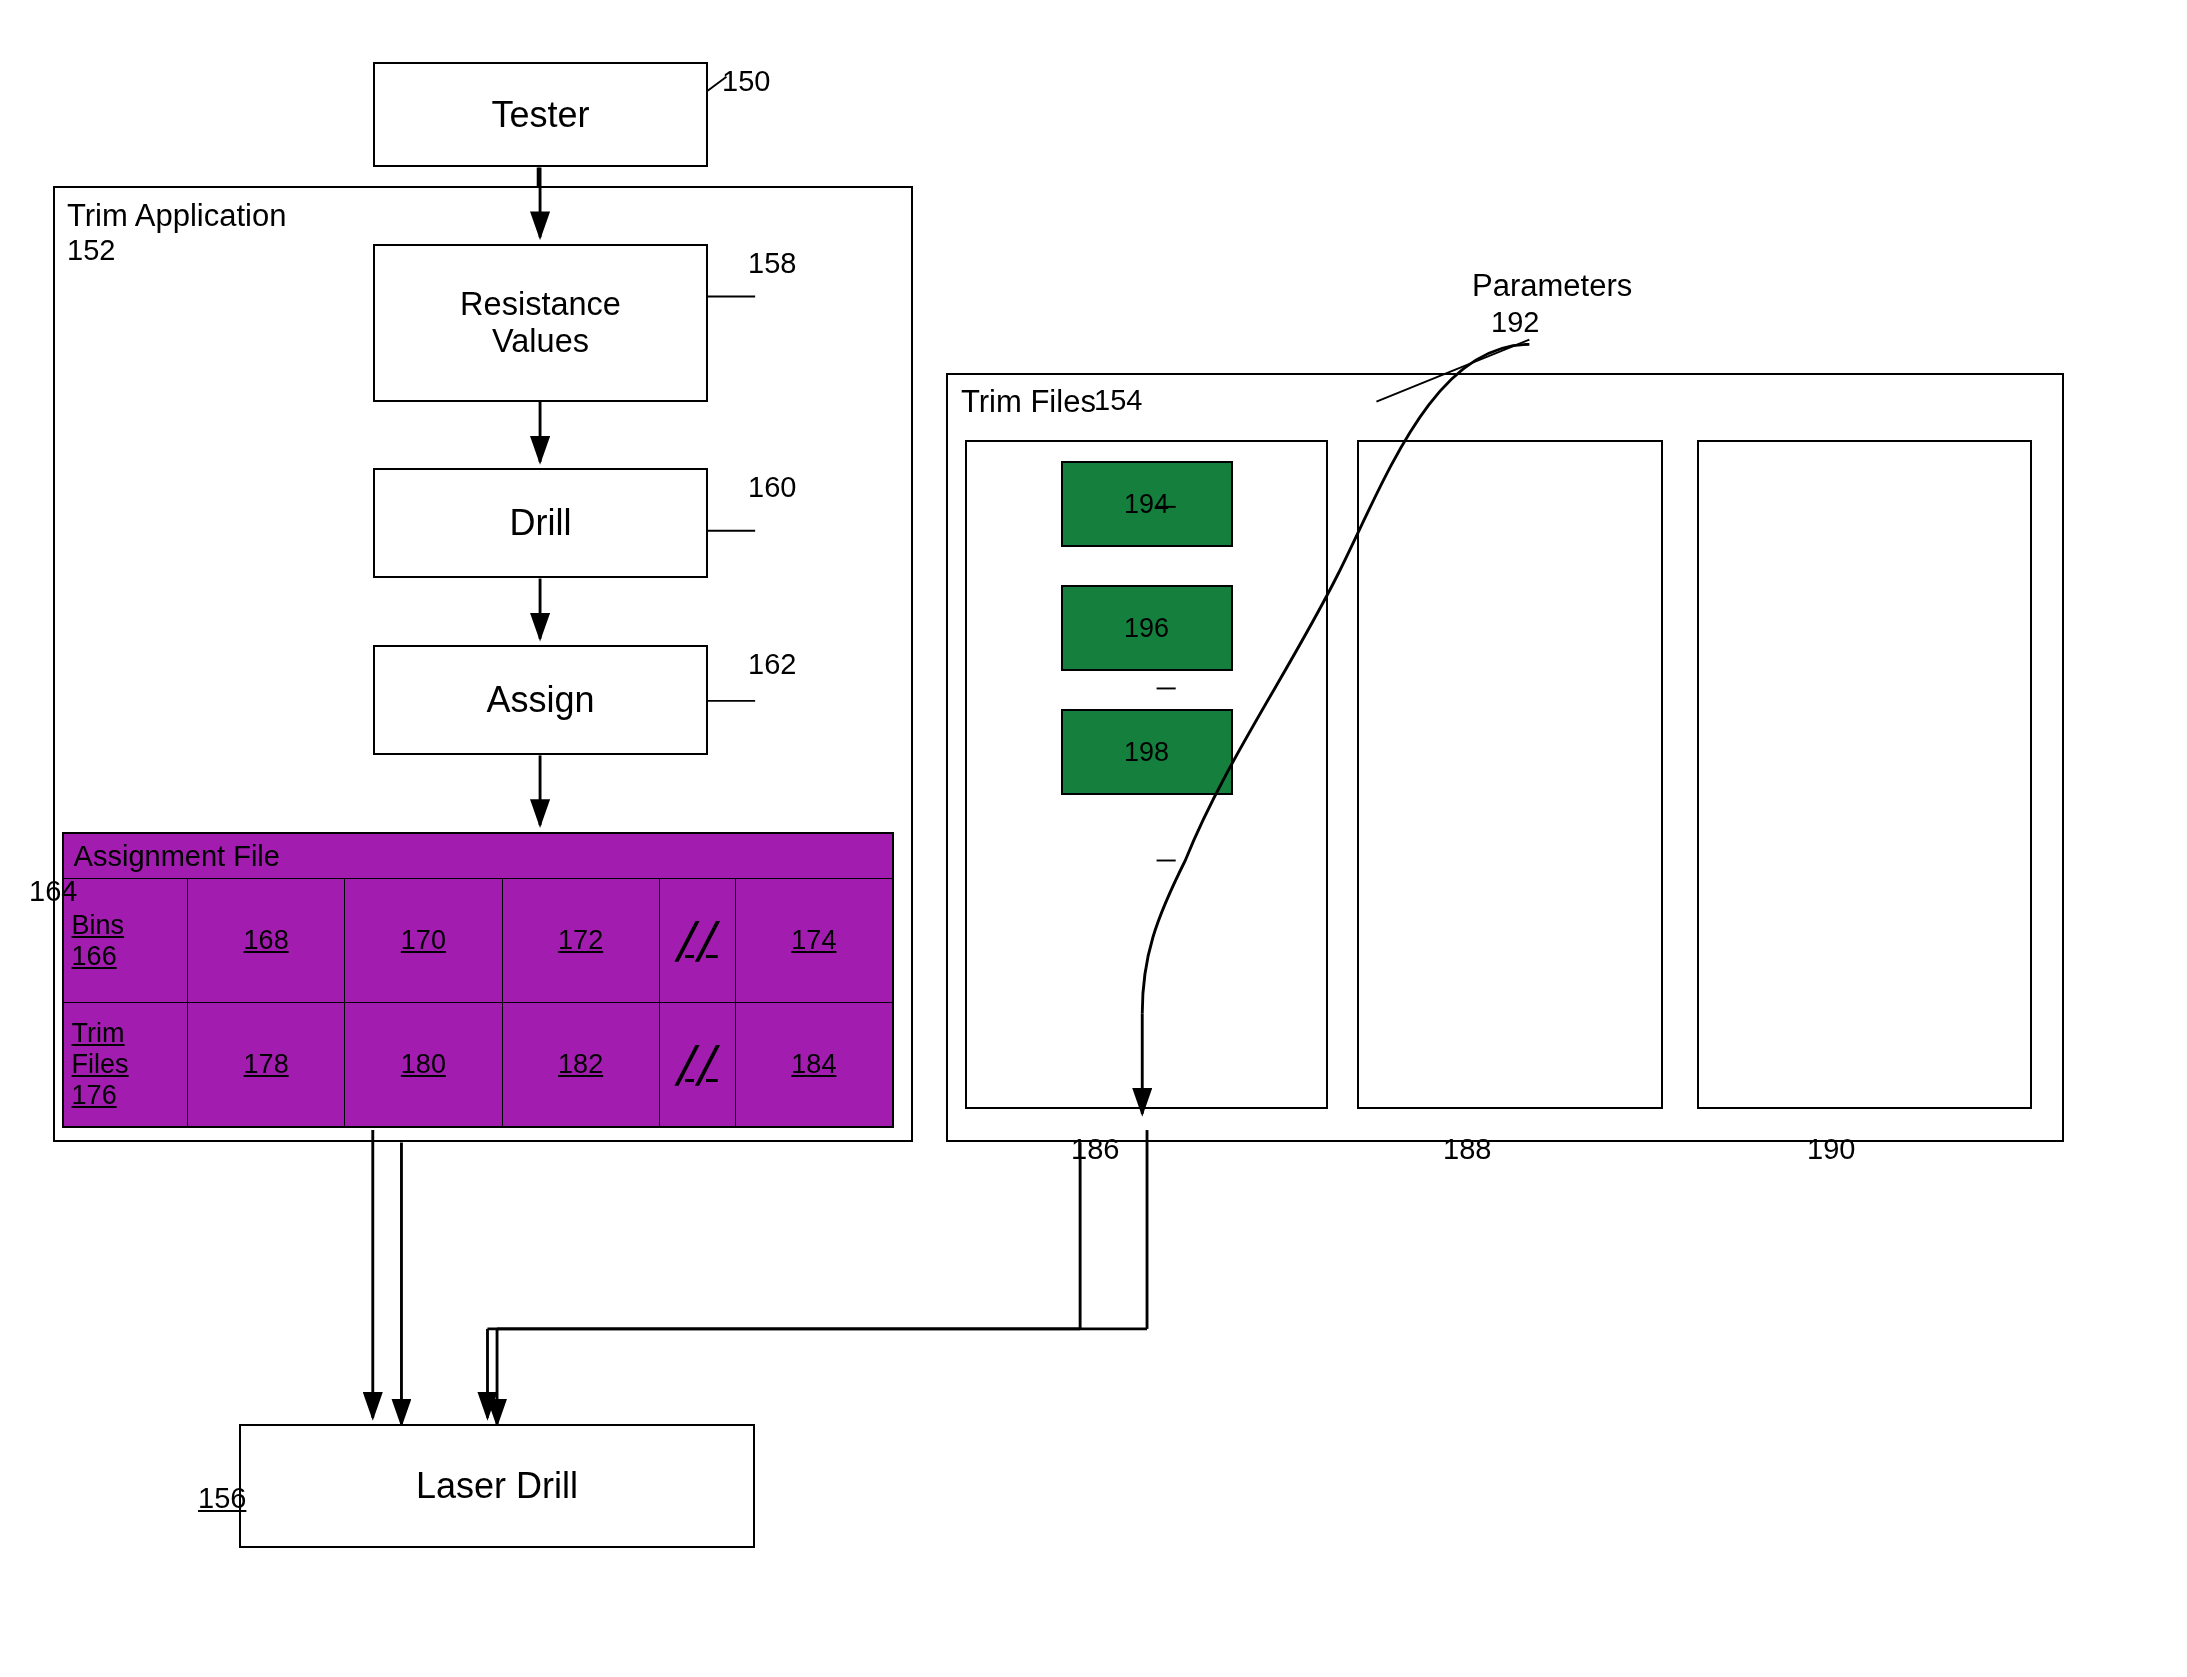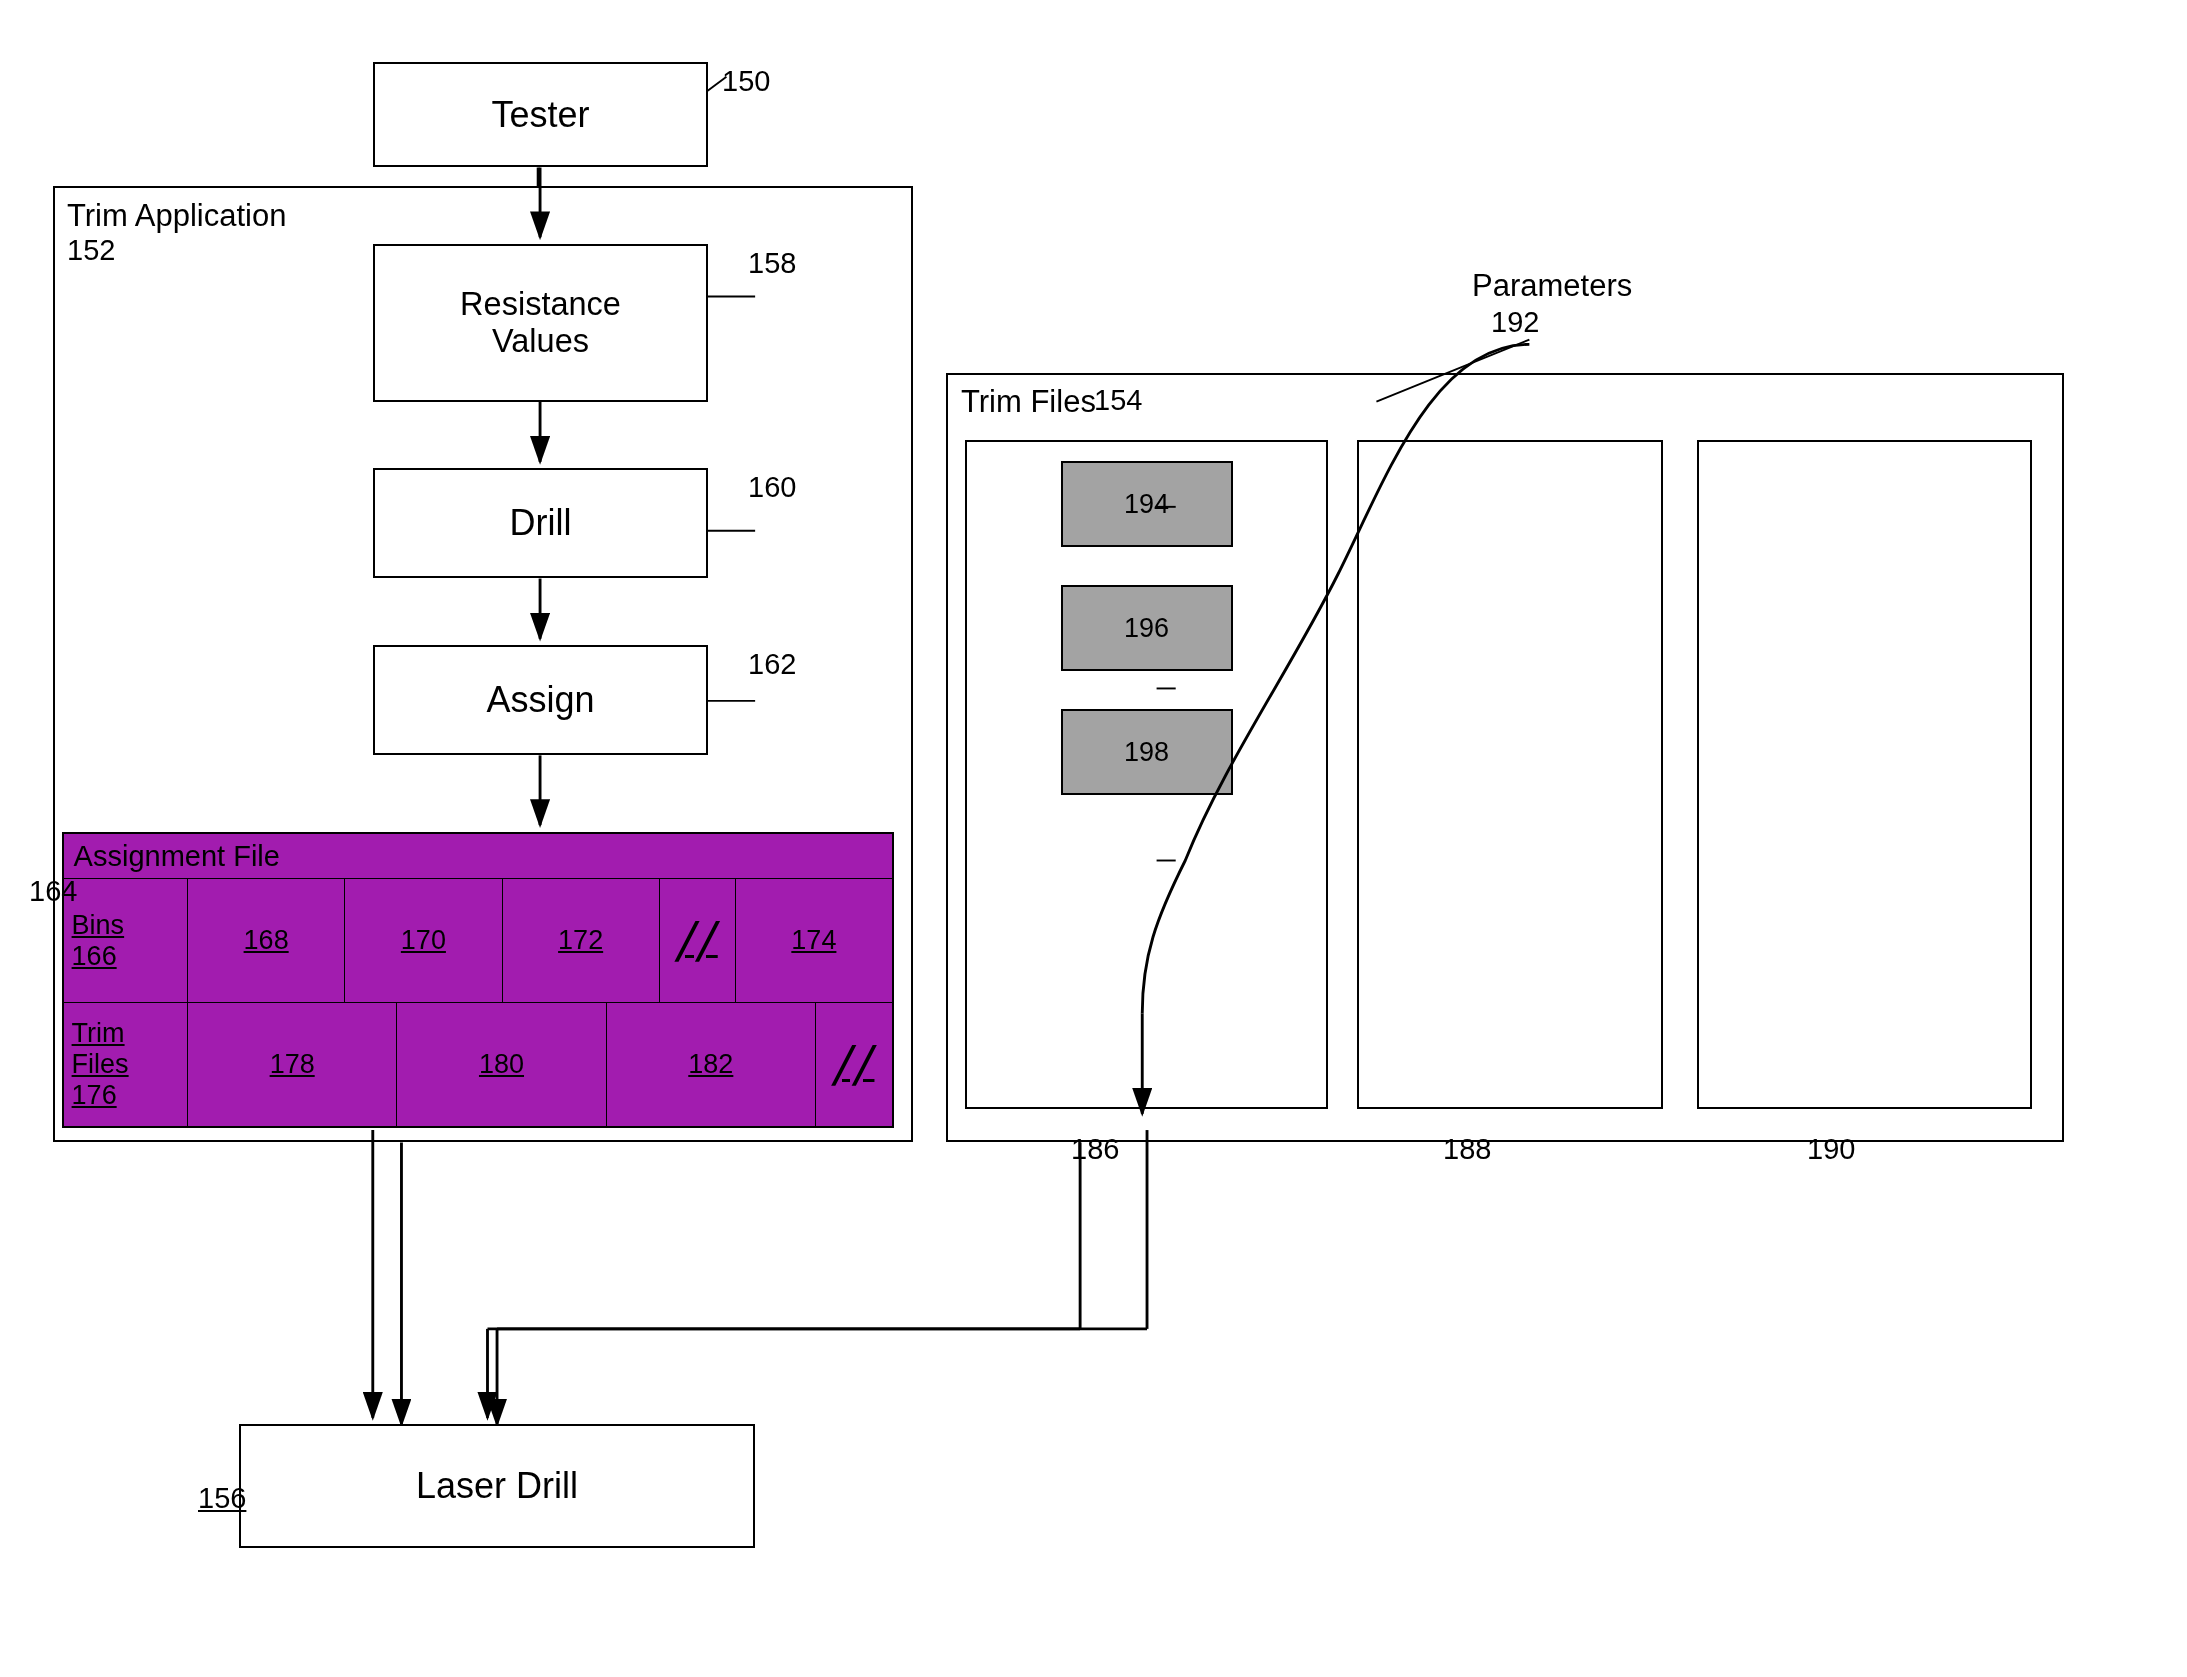"194" .small-box { background: #a3a3a3 -> #15803d }
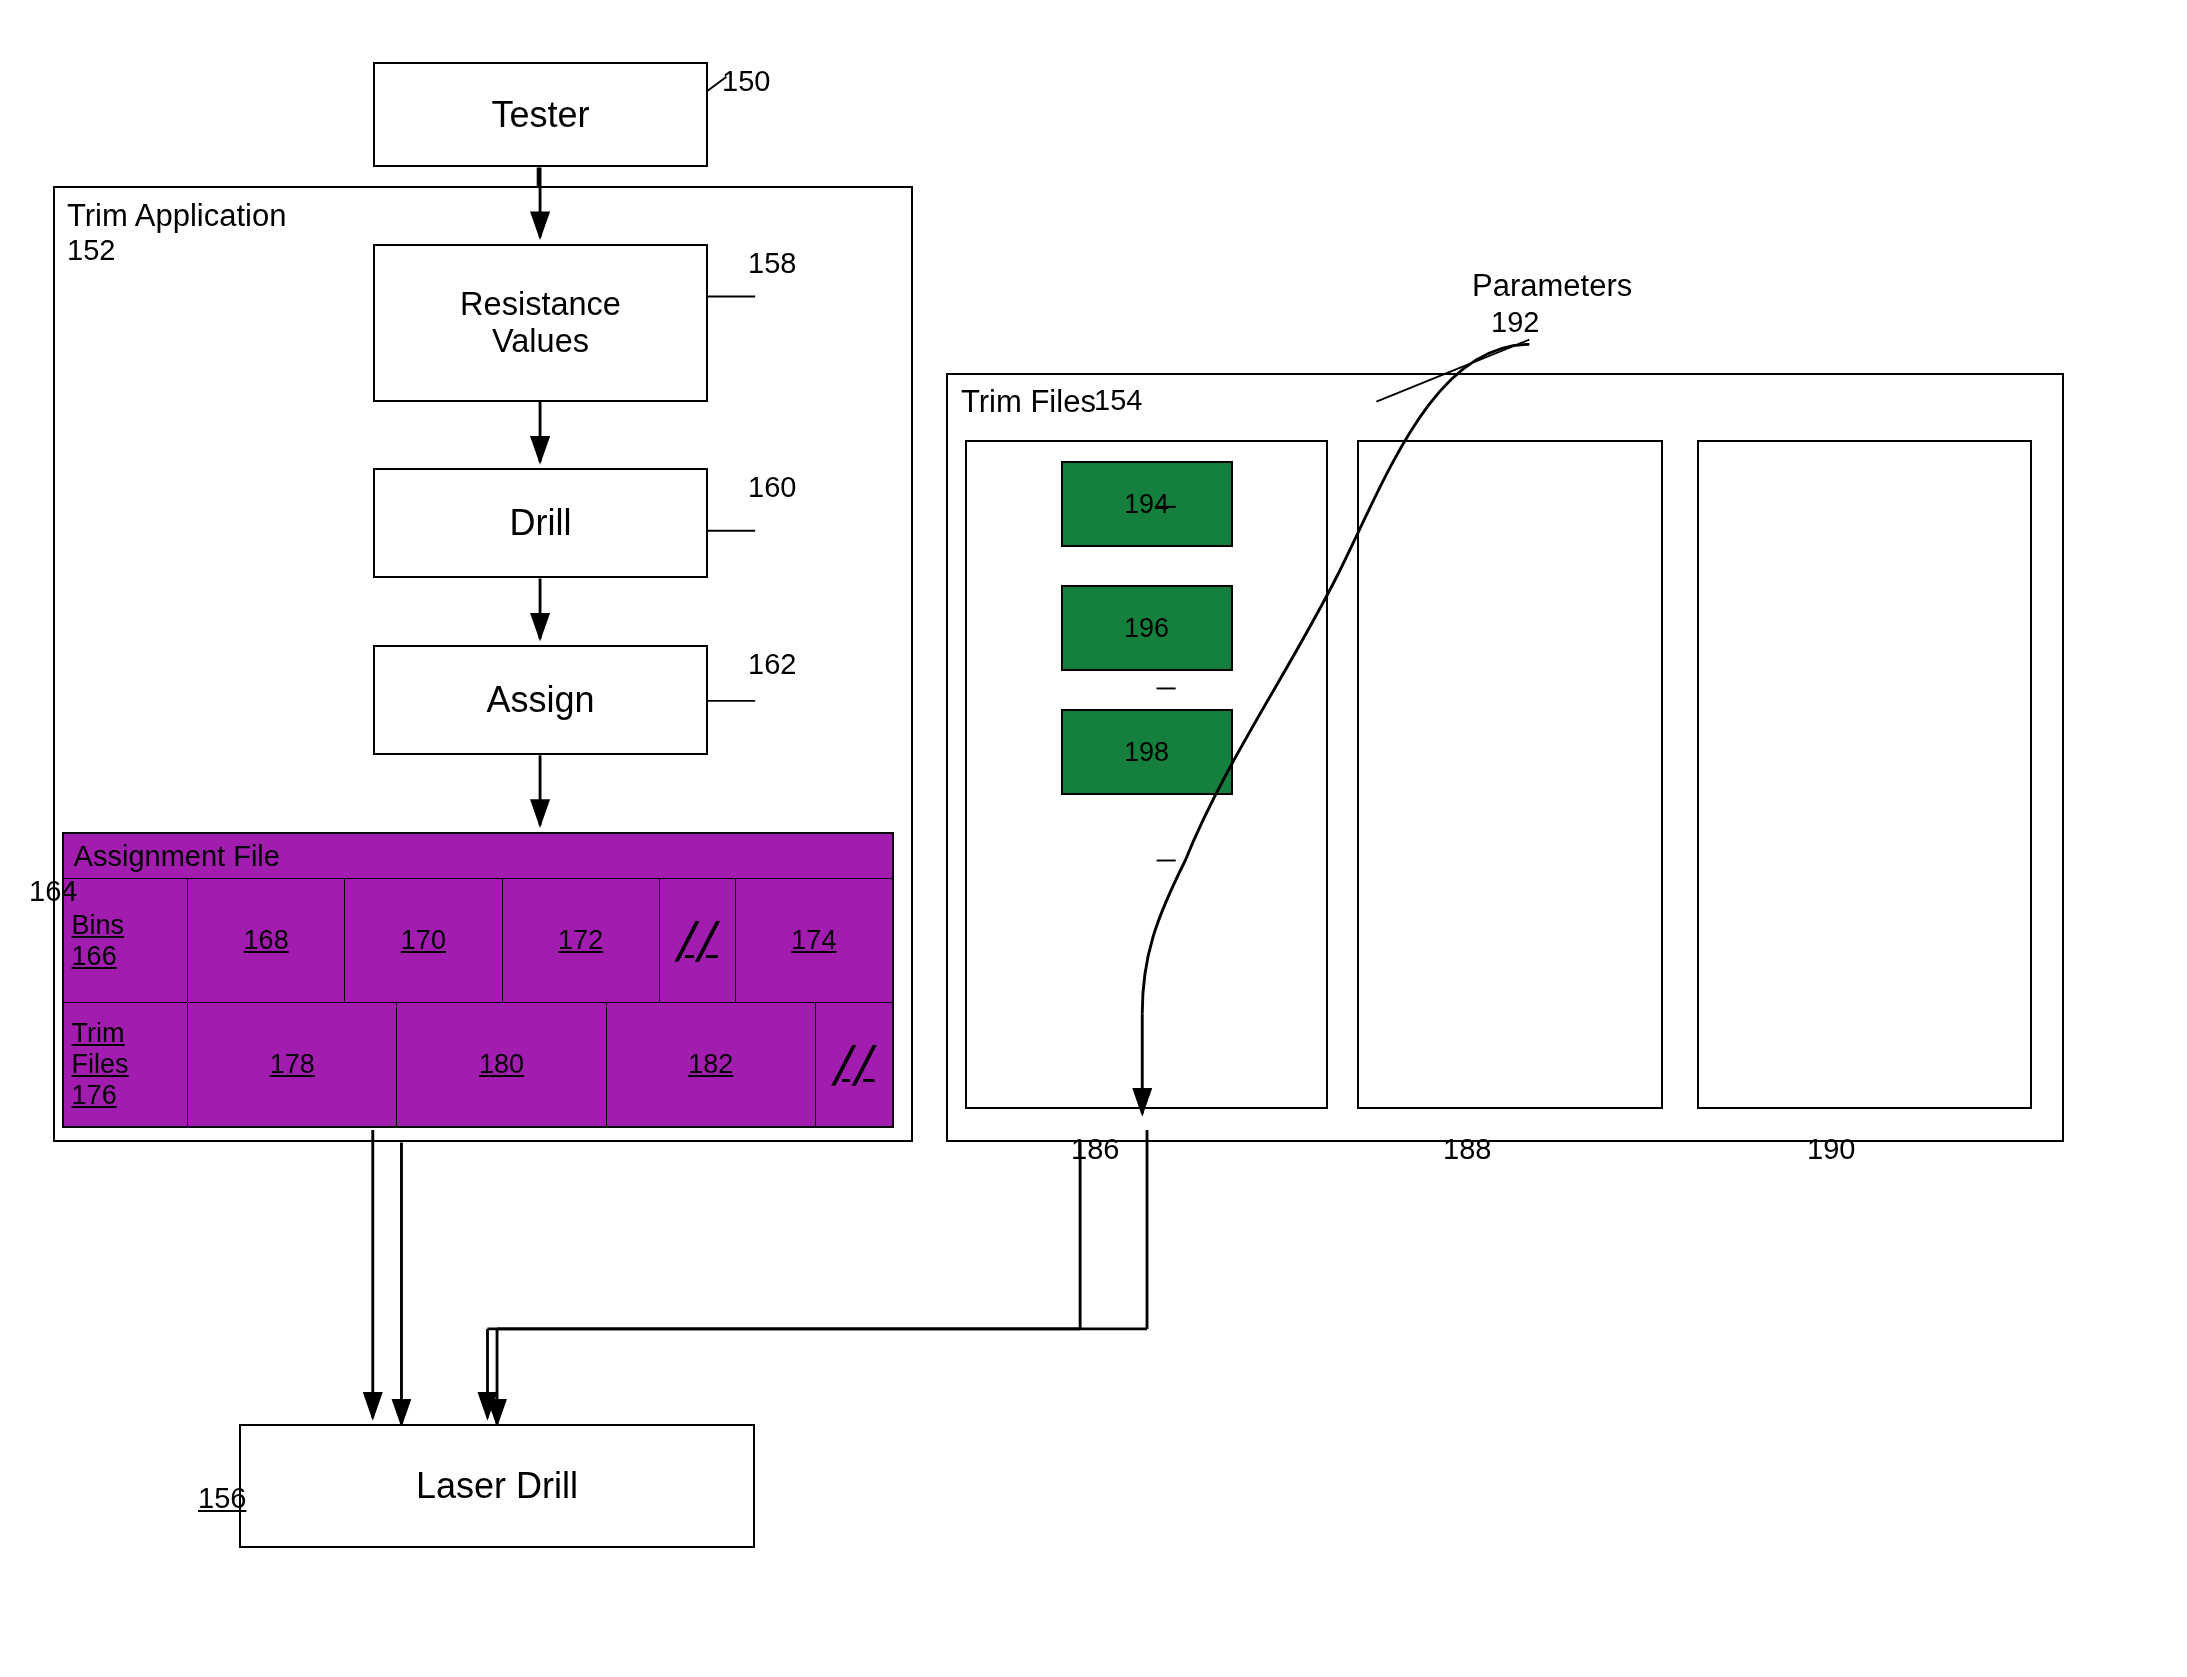"184" div.table-cell { html: none -> <div> <span>184</span> </div> }
